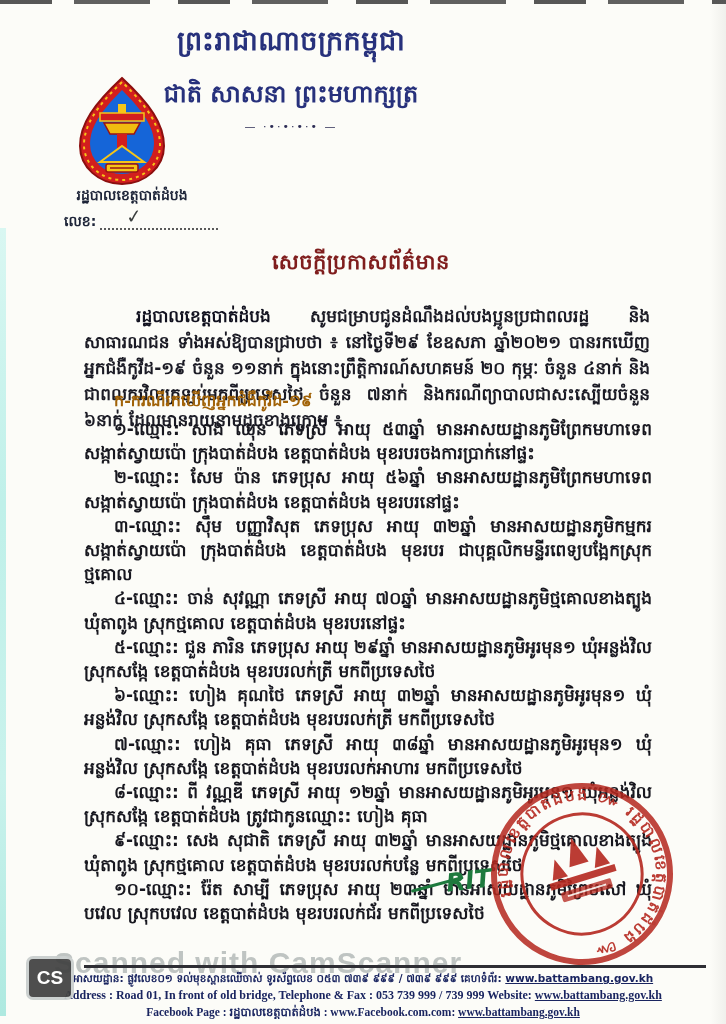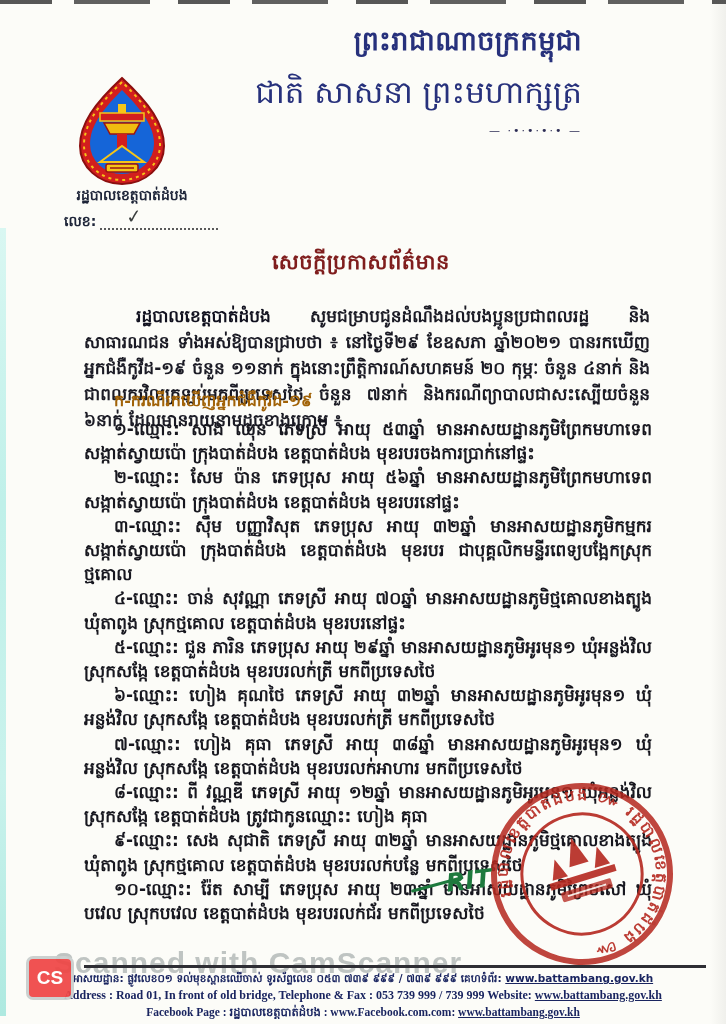"ព្រះរាជាណាចក្រកម្ពុជា" .header { text-align: right -> center }
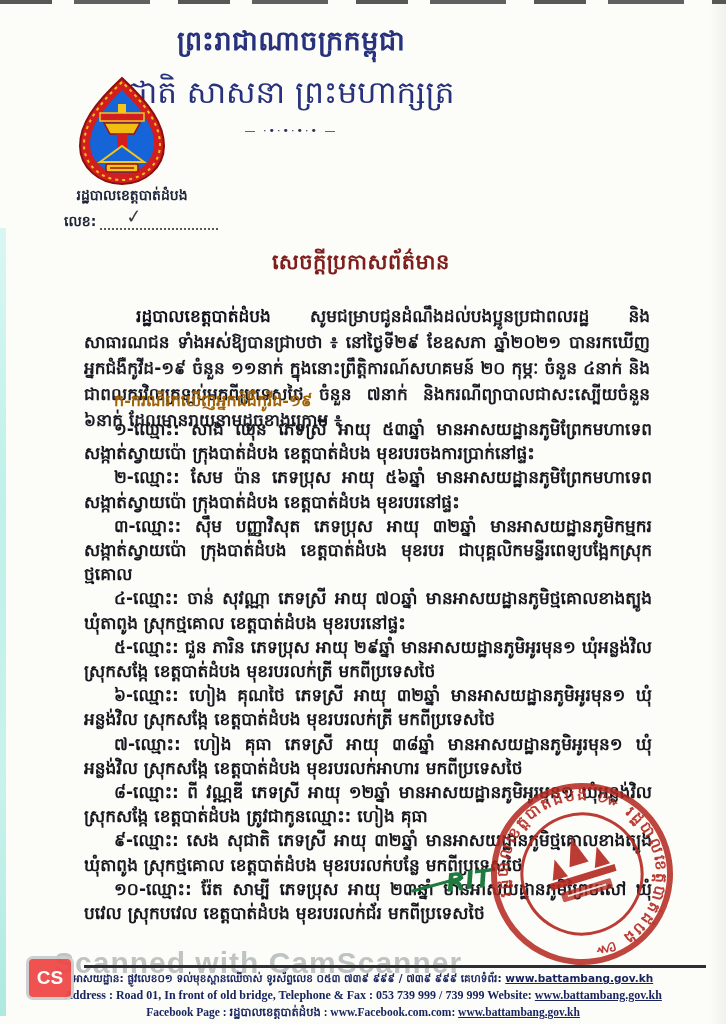"ជាតិ សាសនា ព្រះមហាក្សត្រ" .motto { font-size: 31px -> 24px; font-weight: normal -> bold; margin-top: 10px -> 16px }
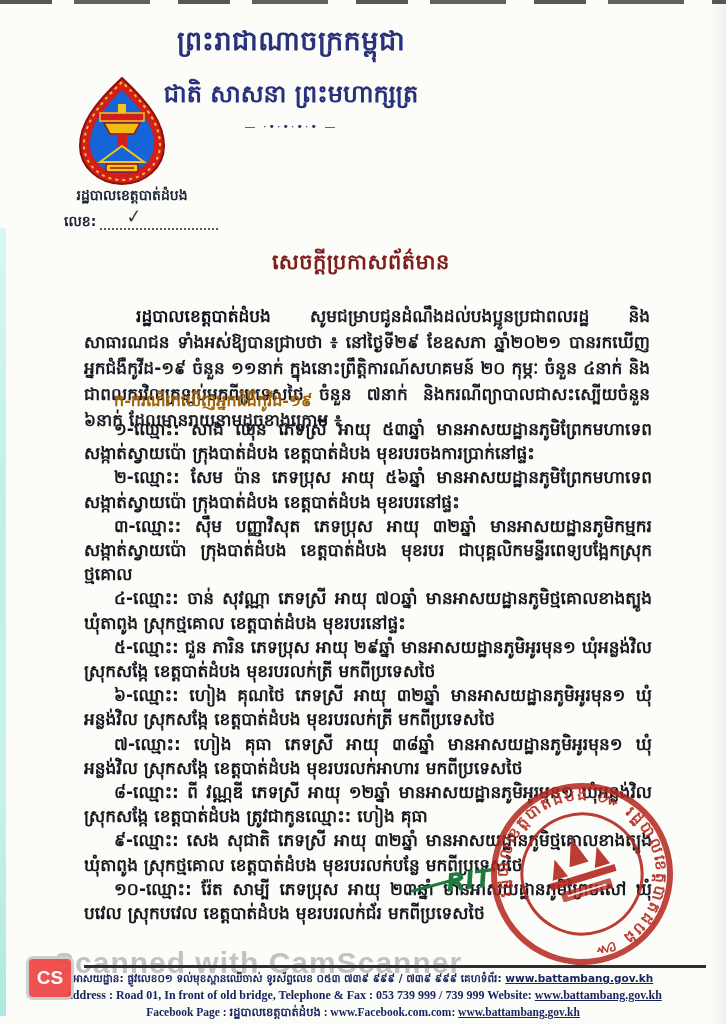"CS" .cs-badge { background: #ef4444 -> #404040 }
